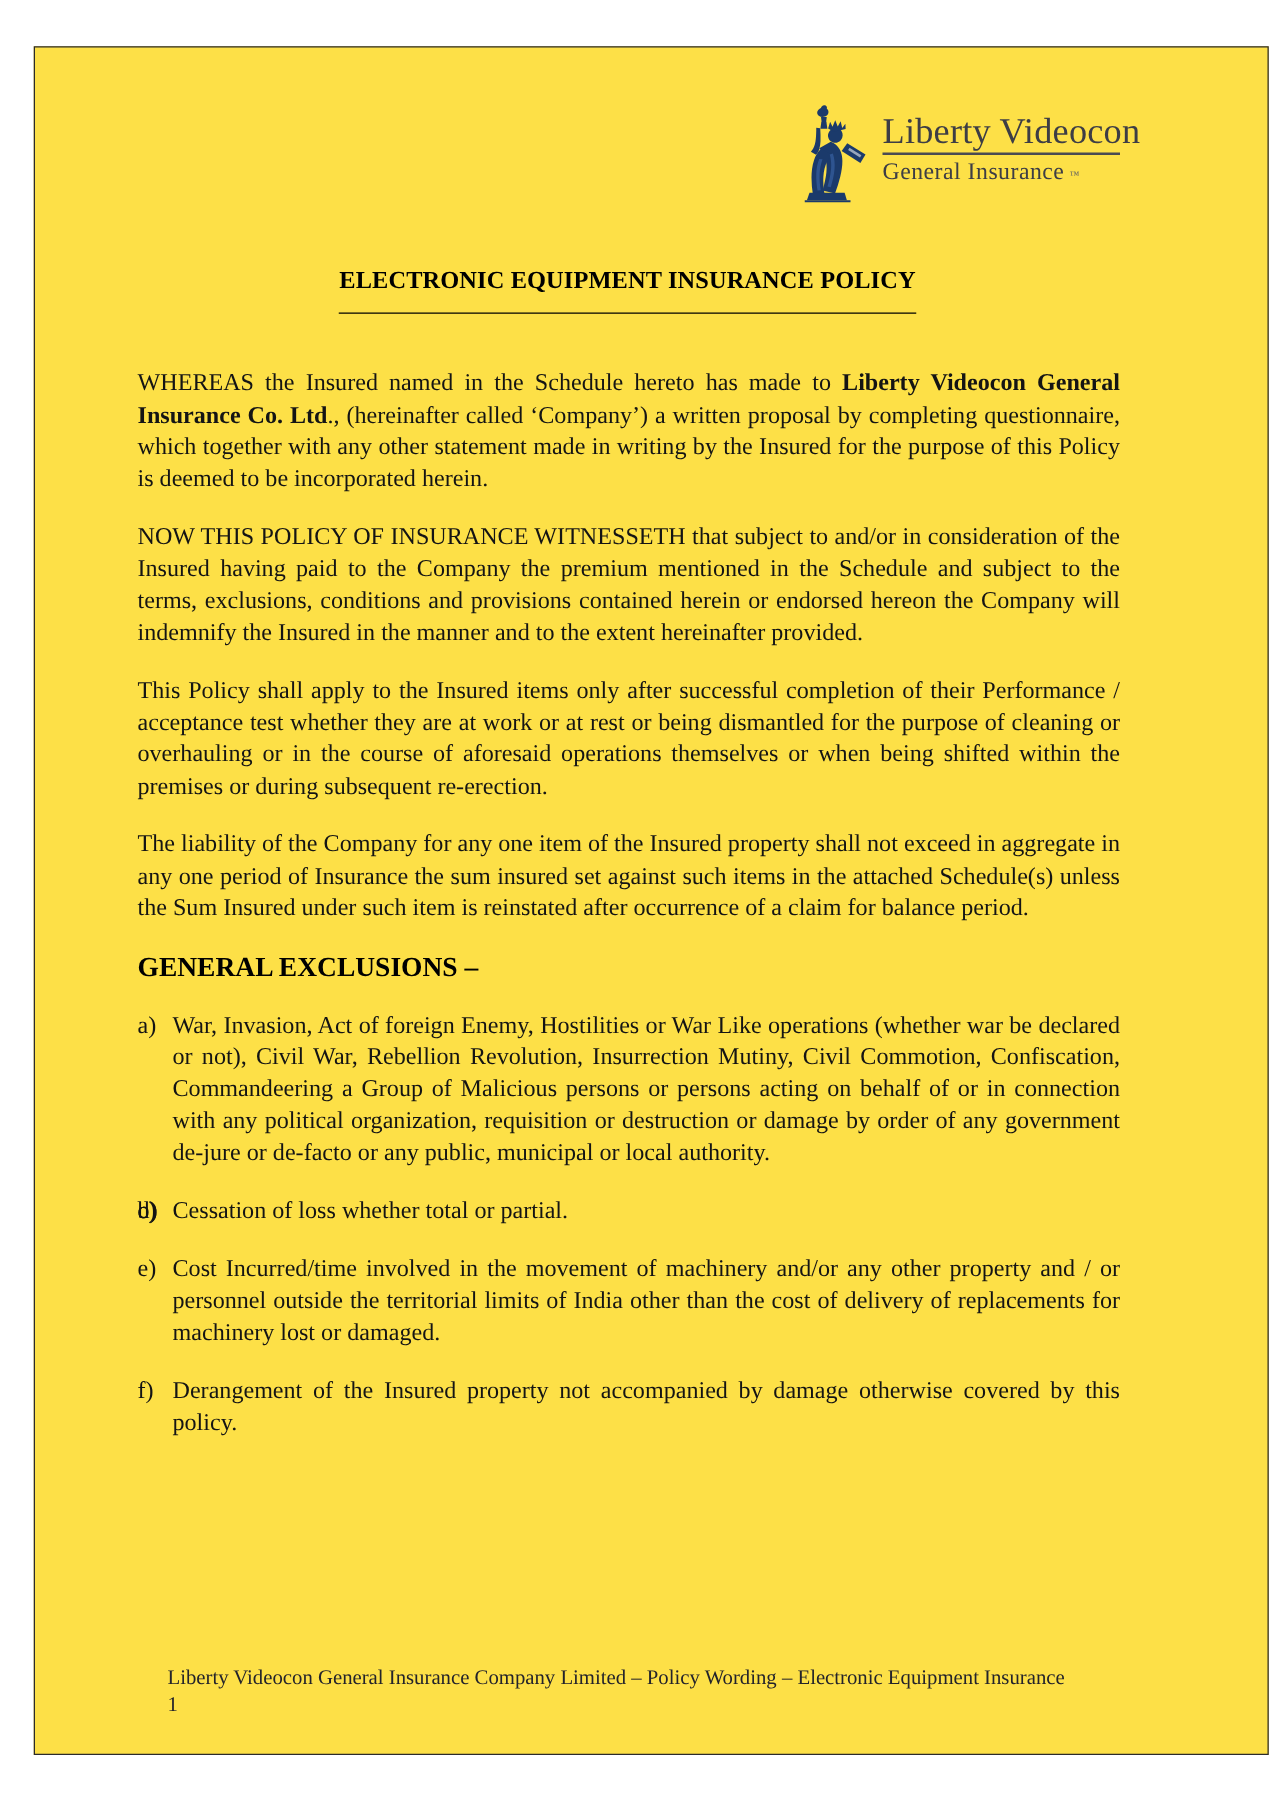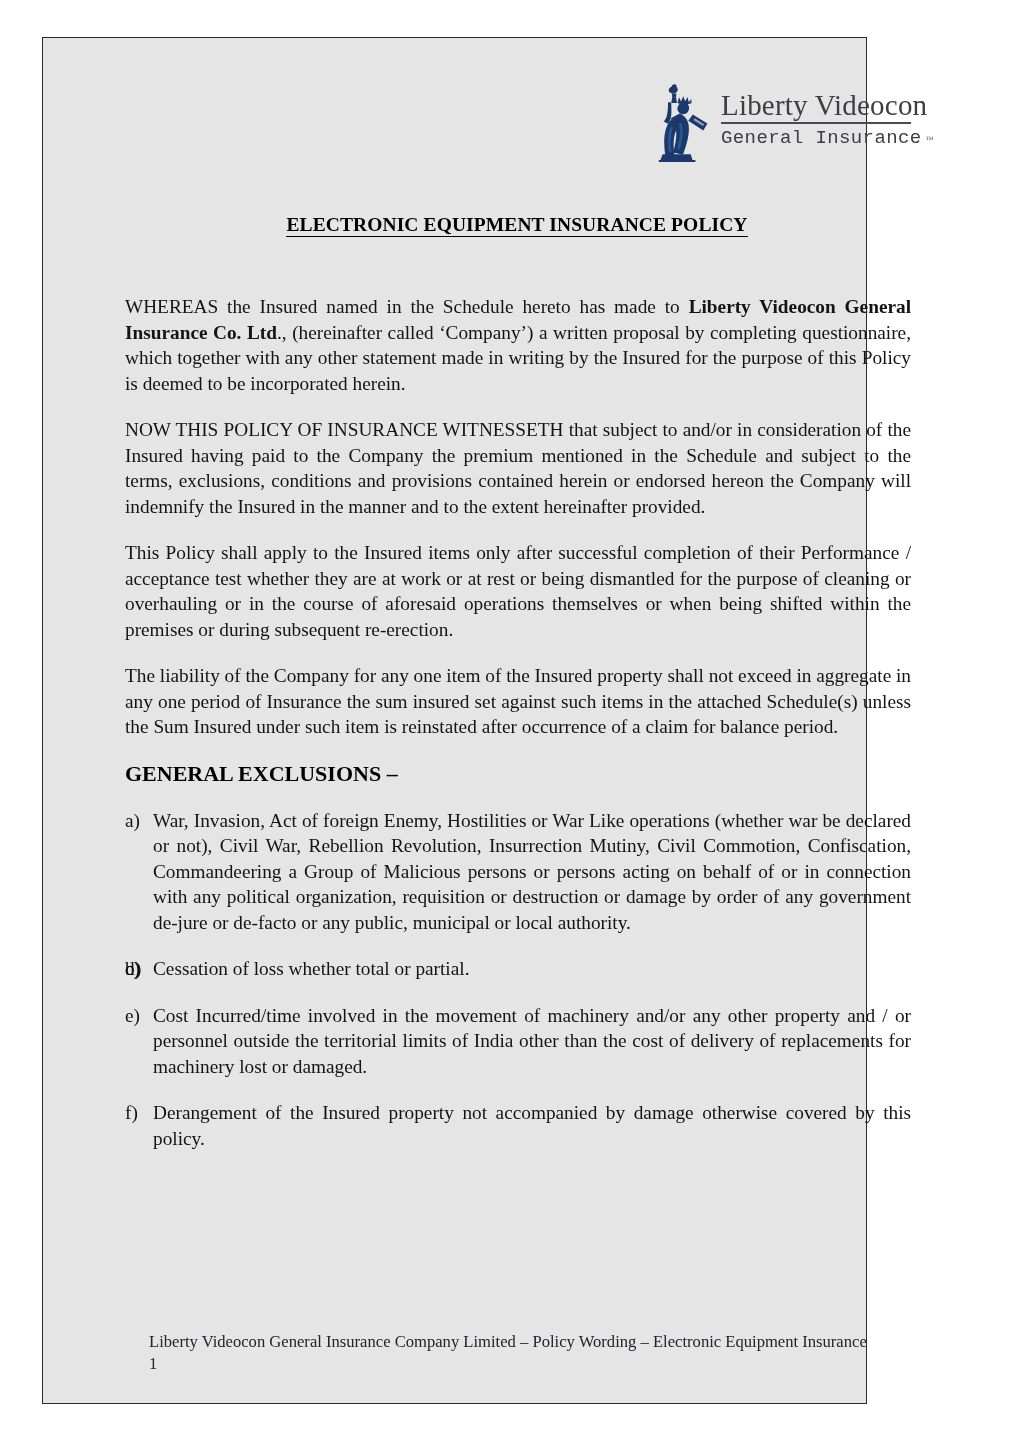"Liberty Videocon" #page-frame { background: #e5e5e5 -> #fde047; left: 42px -> 27px; width: 825px -> 988px }
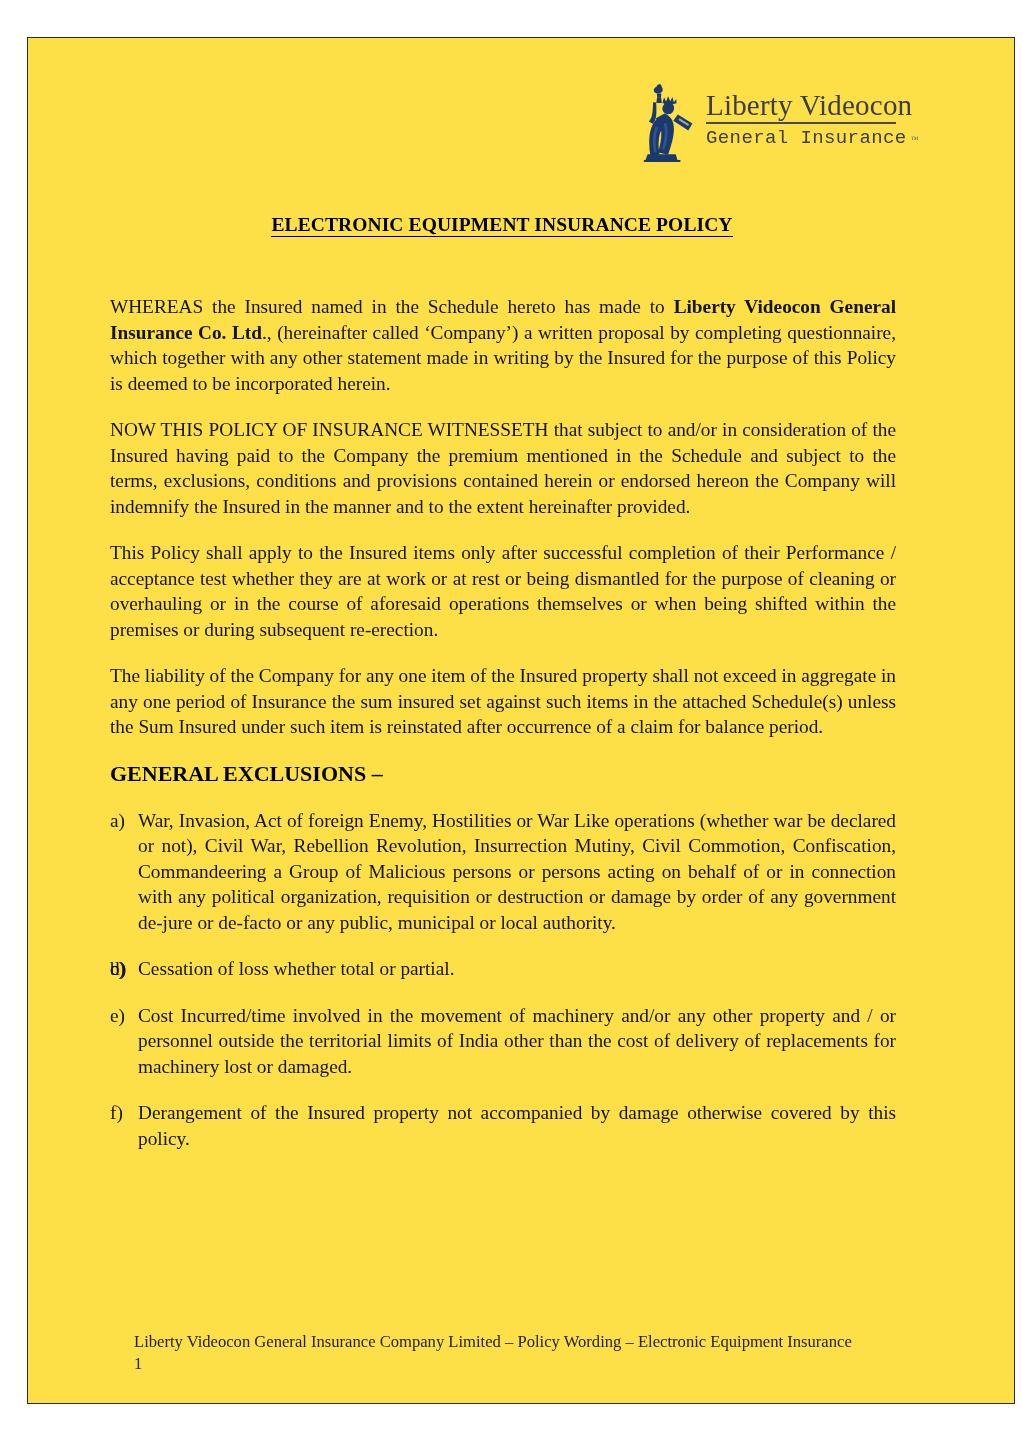"General Insurance" .logo-secondary { font-family: Liberation Mono, monospace -> Liberation Serif, serif }
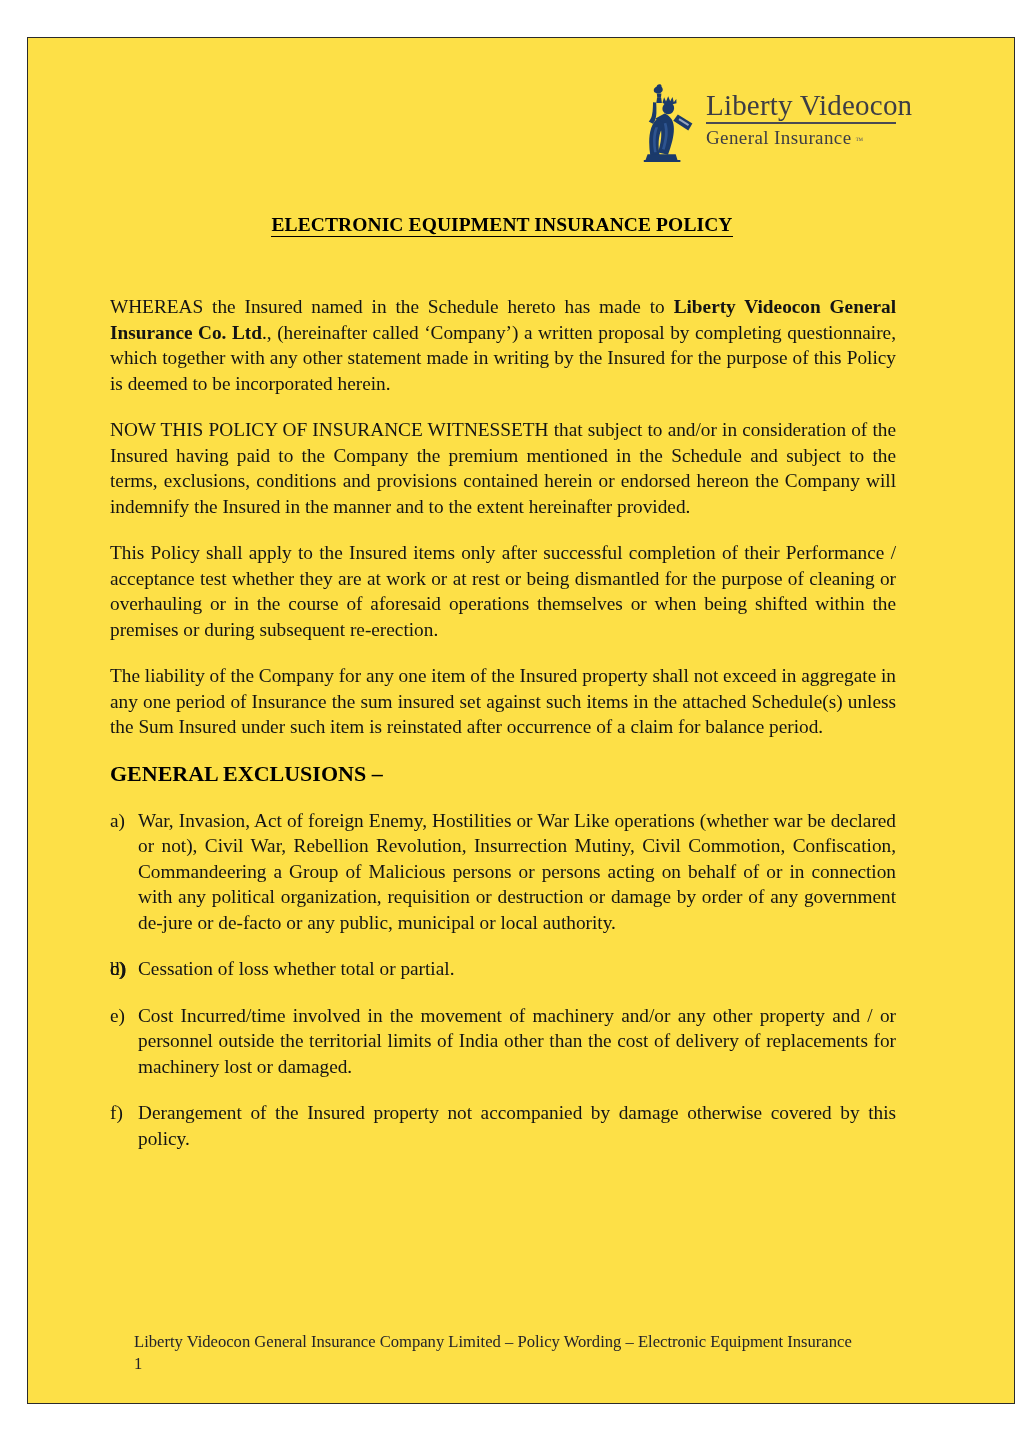"ELECTRONIC EQUIPMENT INSURANCE POLICY" #doc-title span { padding-bottom: 1px -> 15px }
